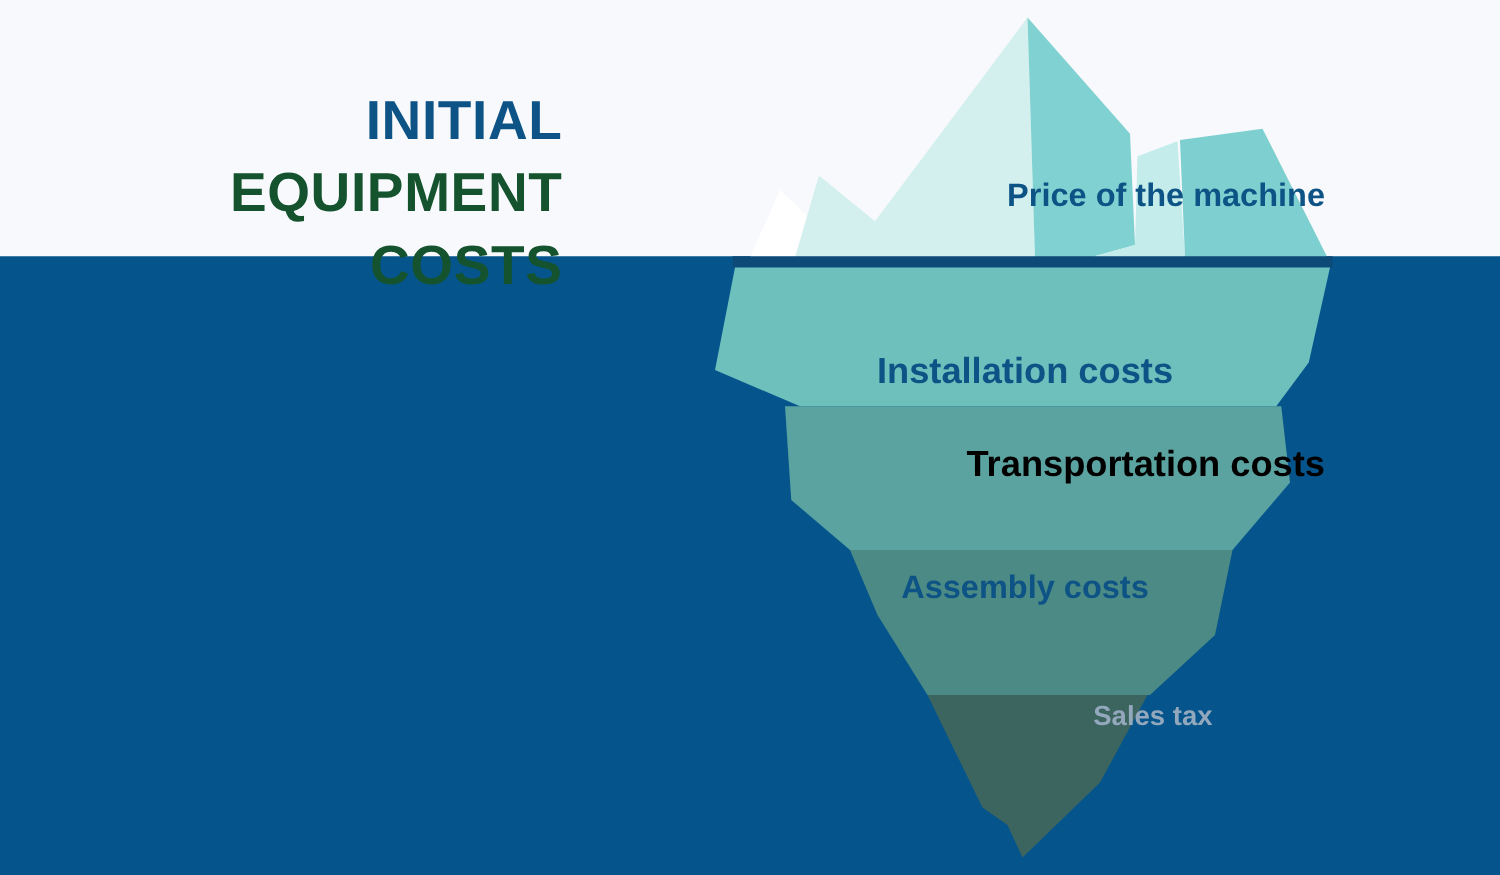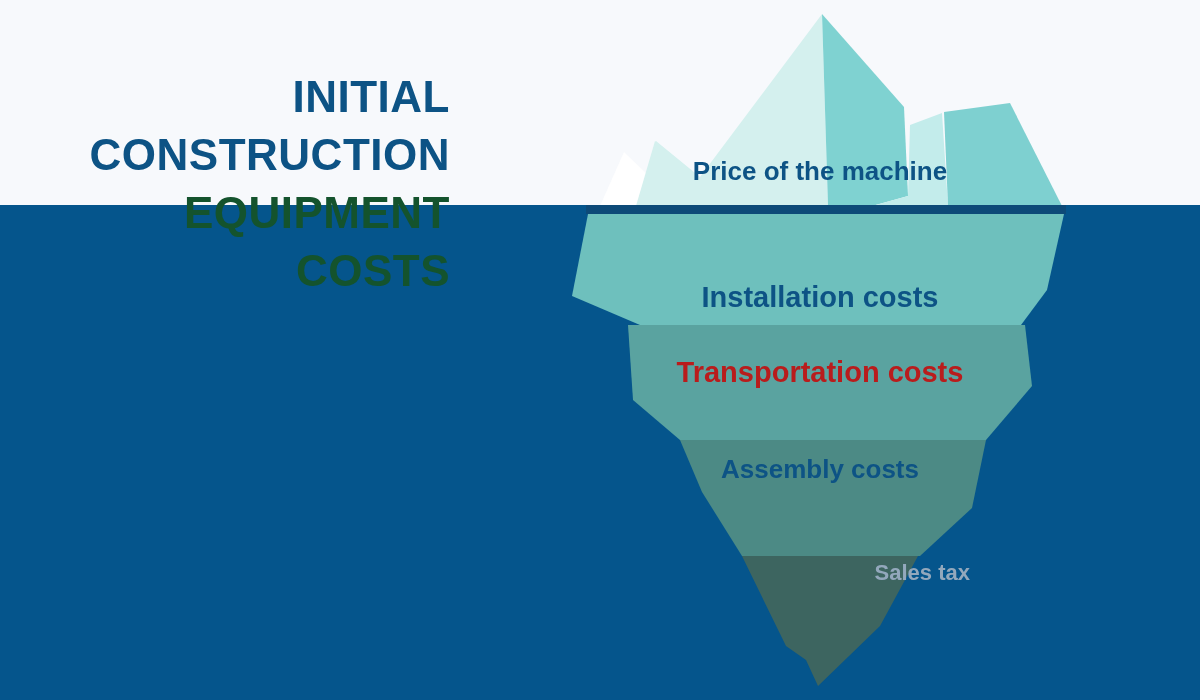"CONSTRUCTION" span.ln { html: <span>CONSTRUCTION</span> -> none }
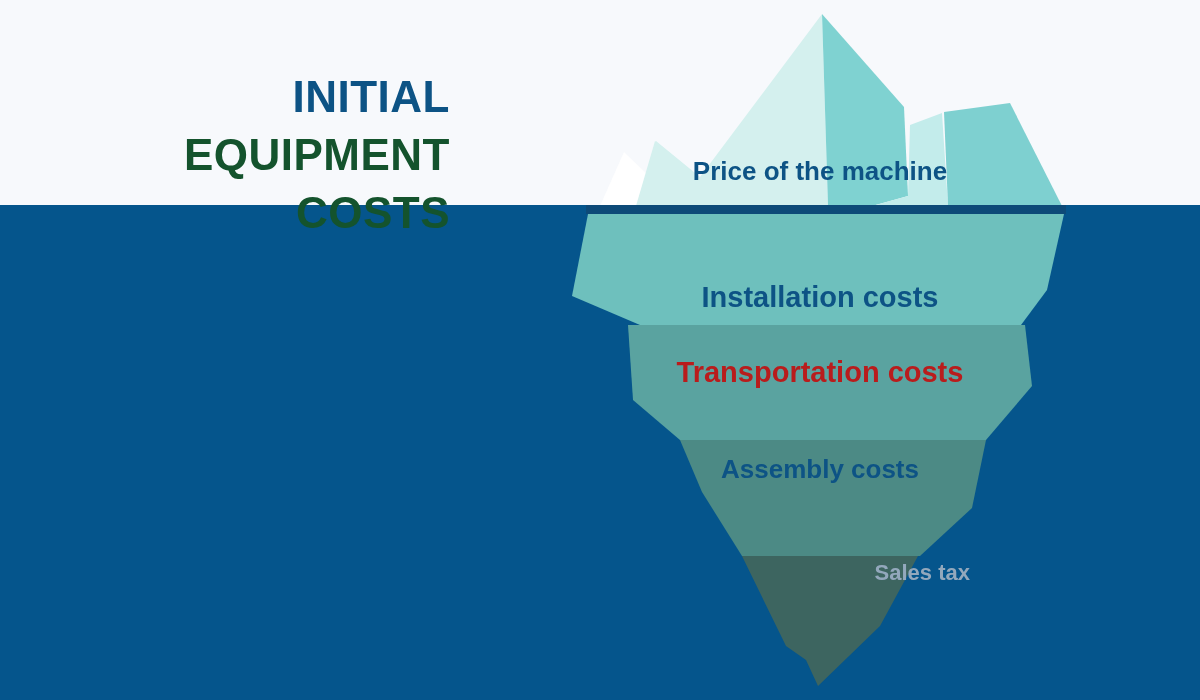"Price of the machine" .lbl-price { text-align: none -> right; top: 156px -> 141px }
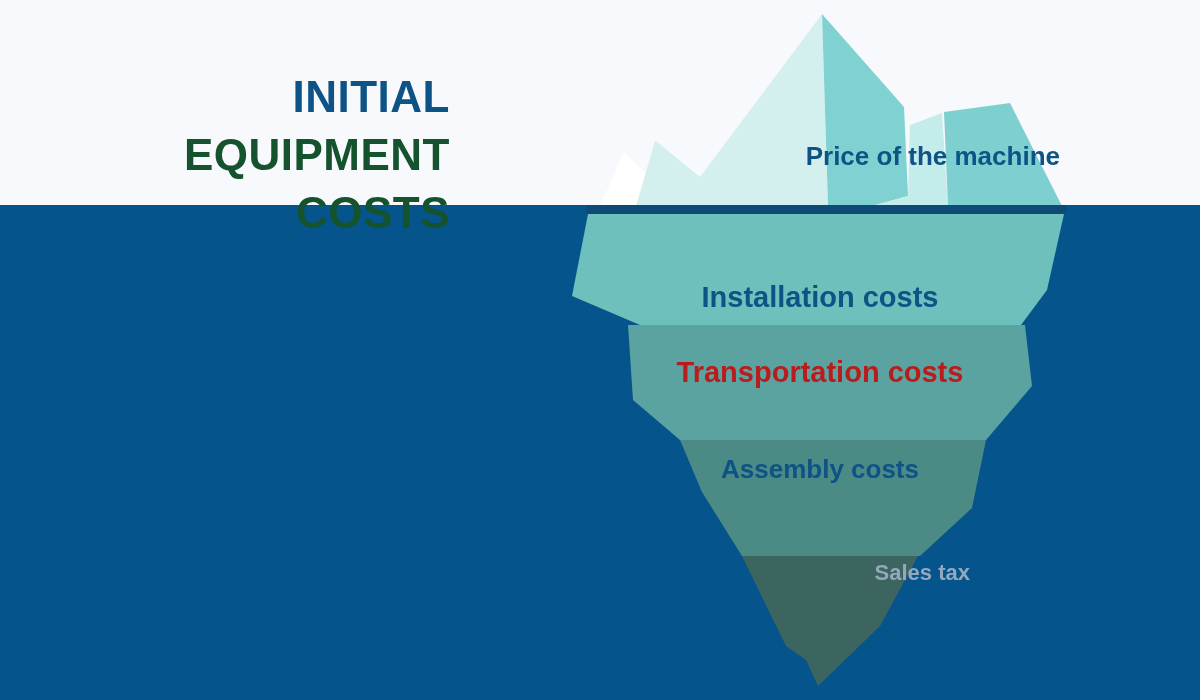"Transportation costs" .lbl-transport { color: #b91c1c -> #000000; text-align: none -> right }
